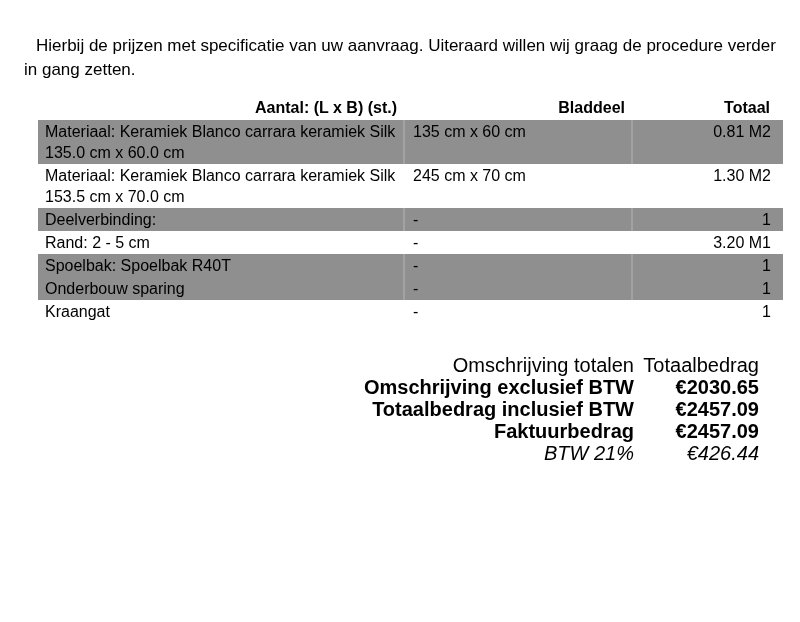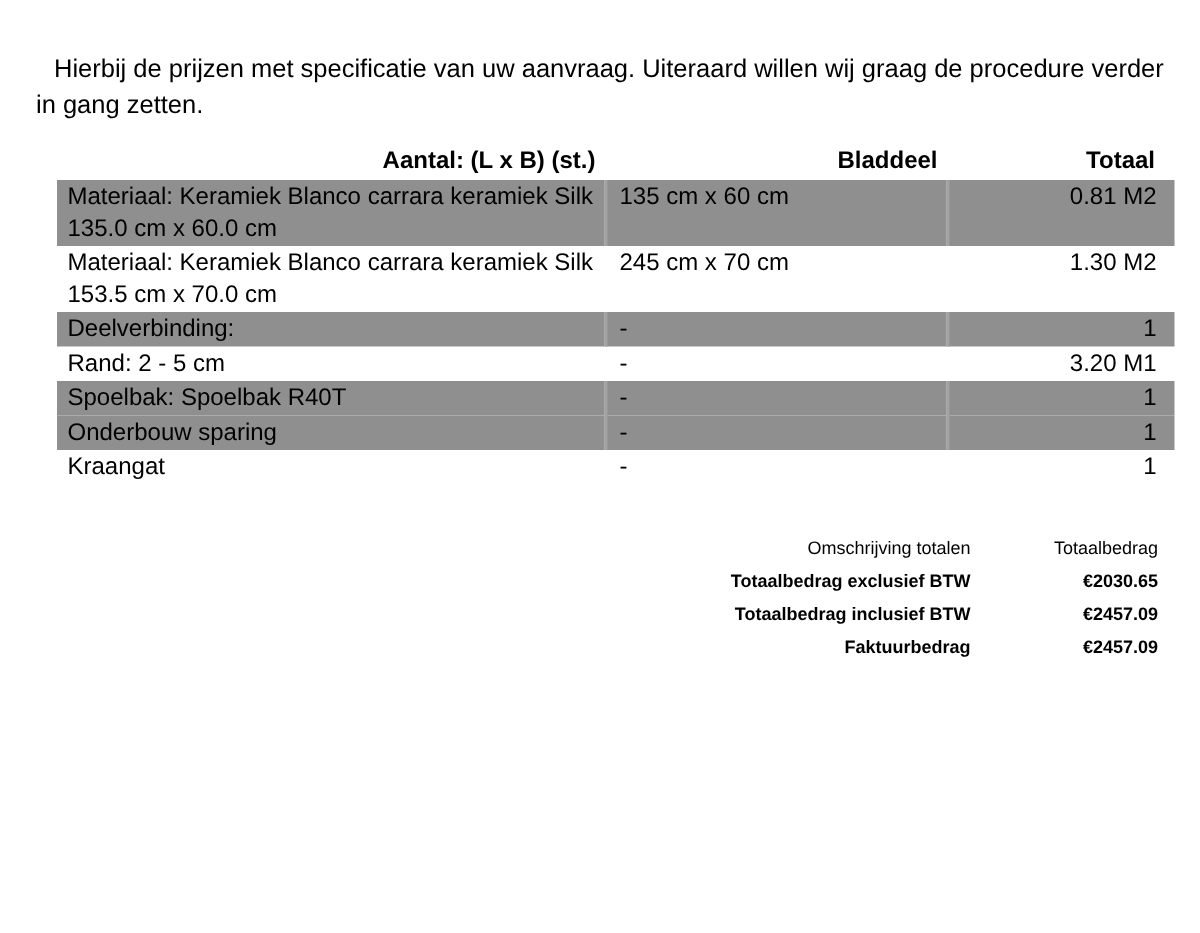"Omschrijving totalen" .totals { font-size: 12px -> 20px; right: 28px -> 41px }
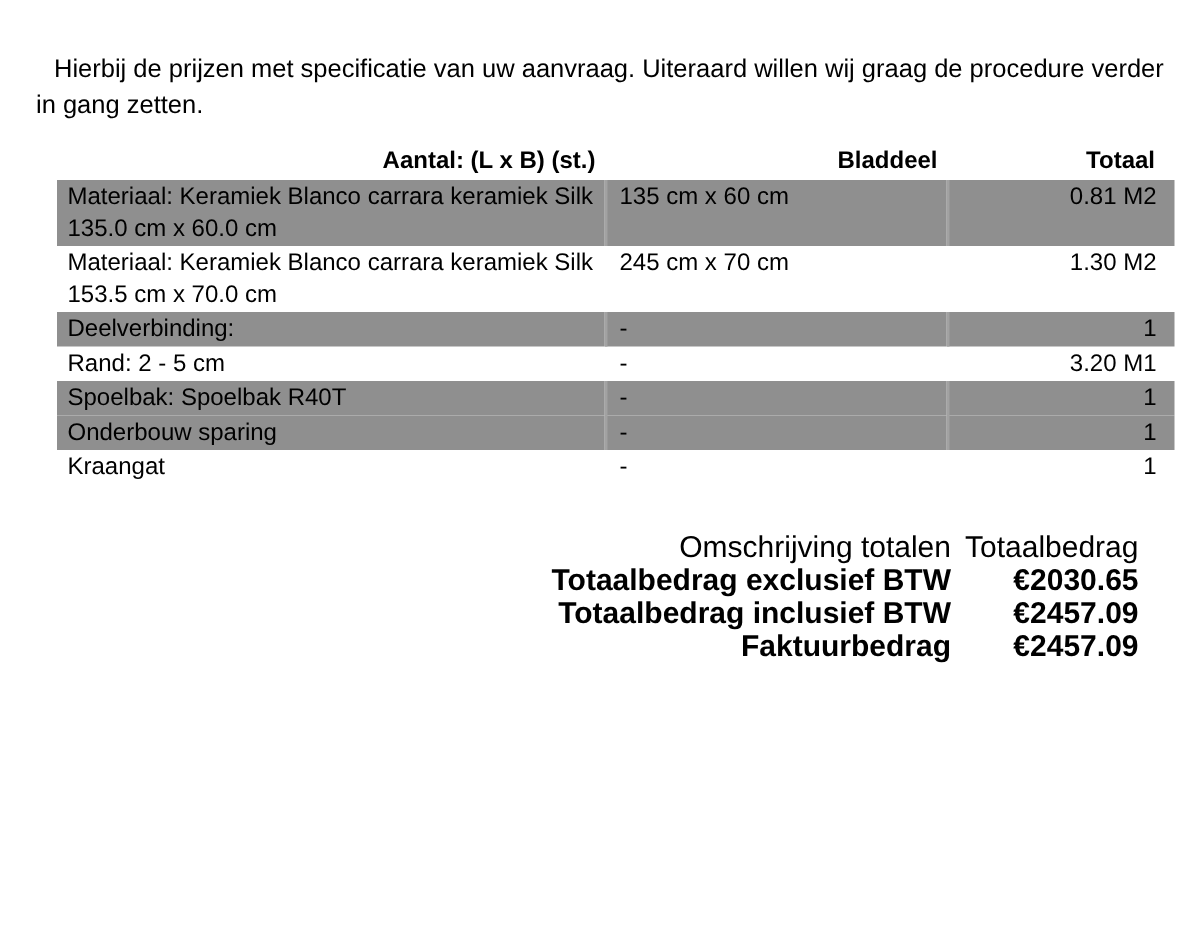"Totaalbedrag exclusief BTW" td.t-label { text: Totaalbedrag -> Omschrijving }
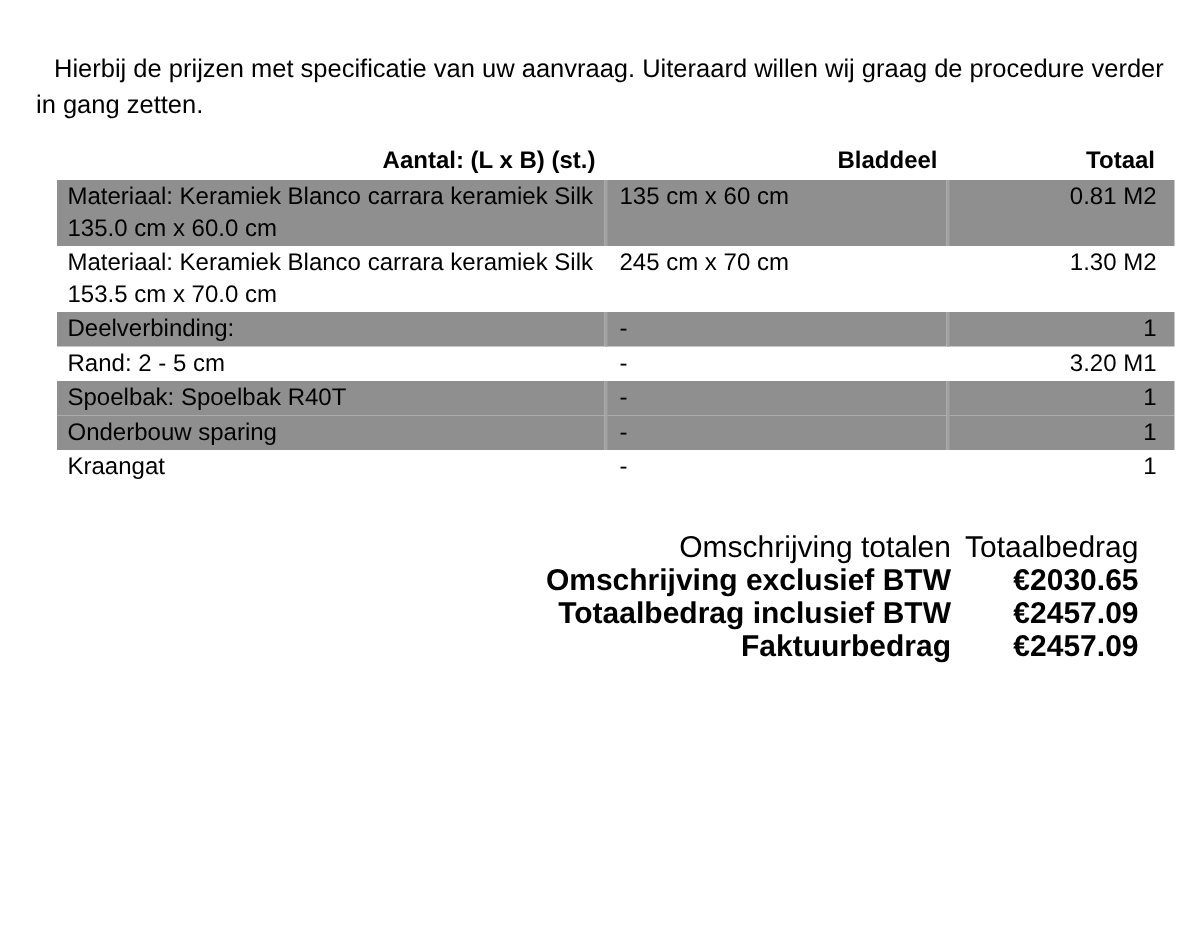"BTW 21%" tr.italic { html: none -> <tr> <td>BTW 21%</td> <td>€426.44</td> </tr> }
